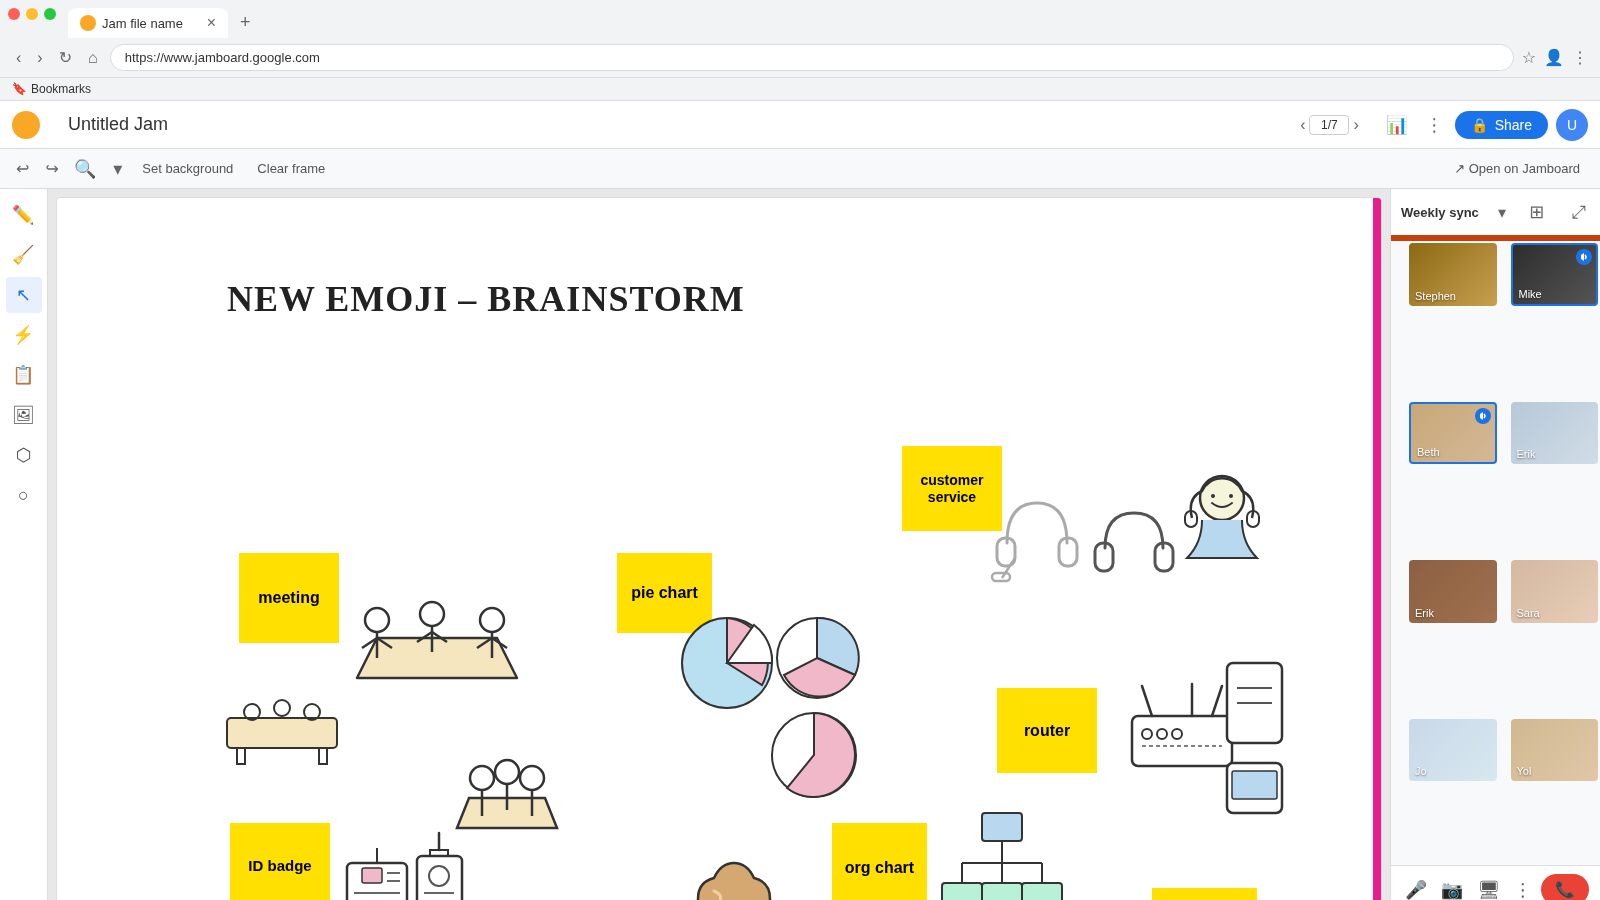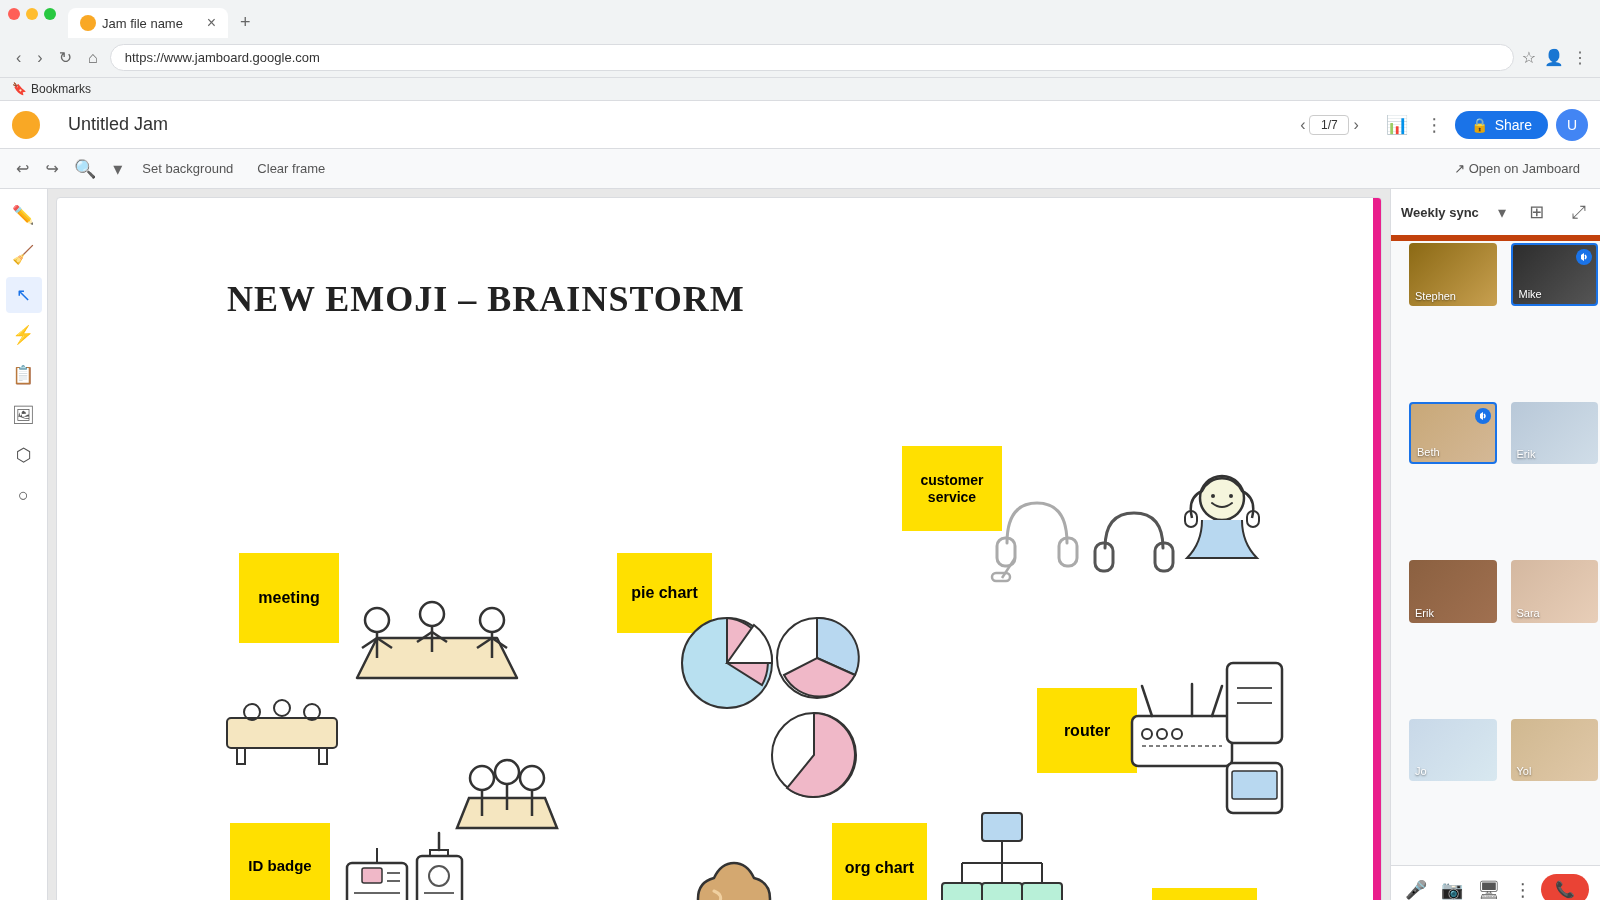"router" div.sticky-note { left: 980px -> 940px }
